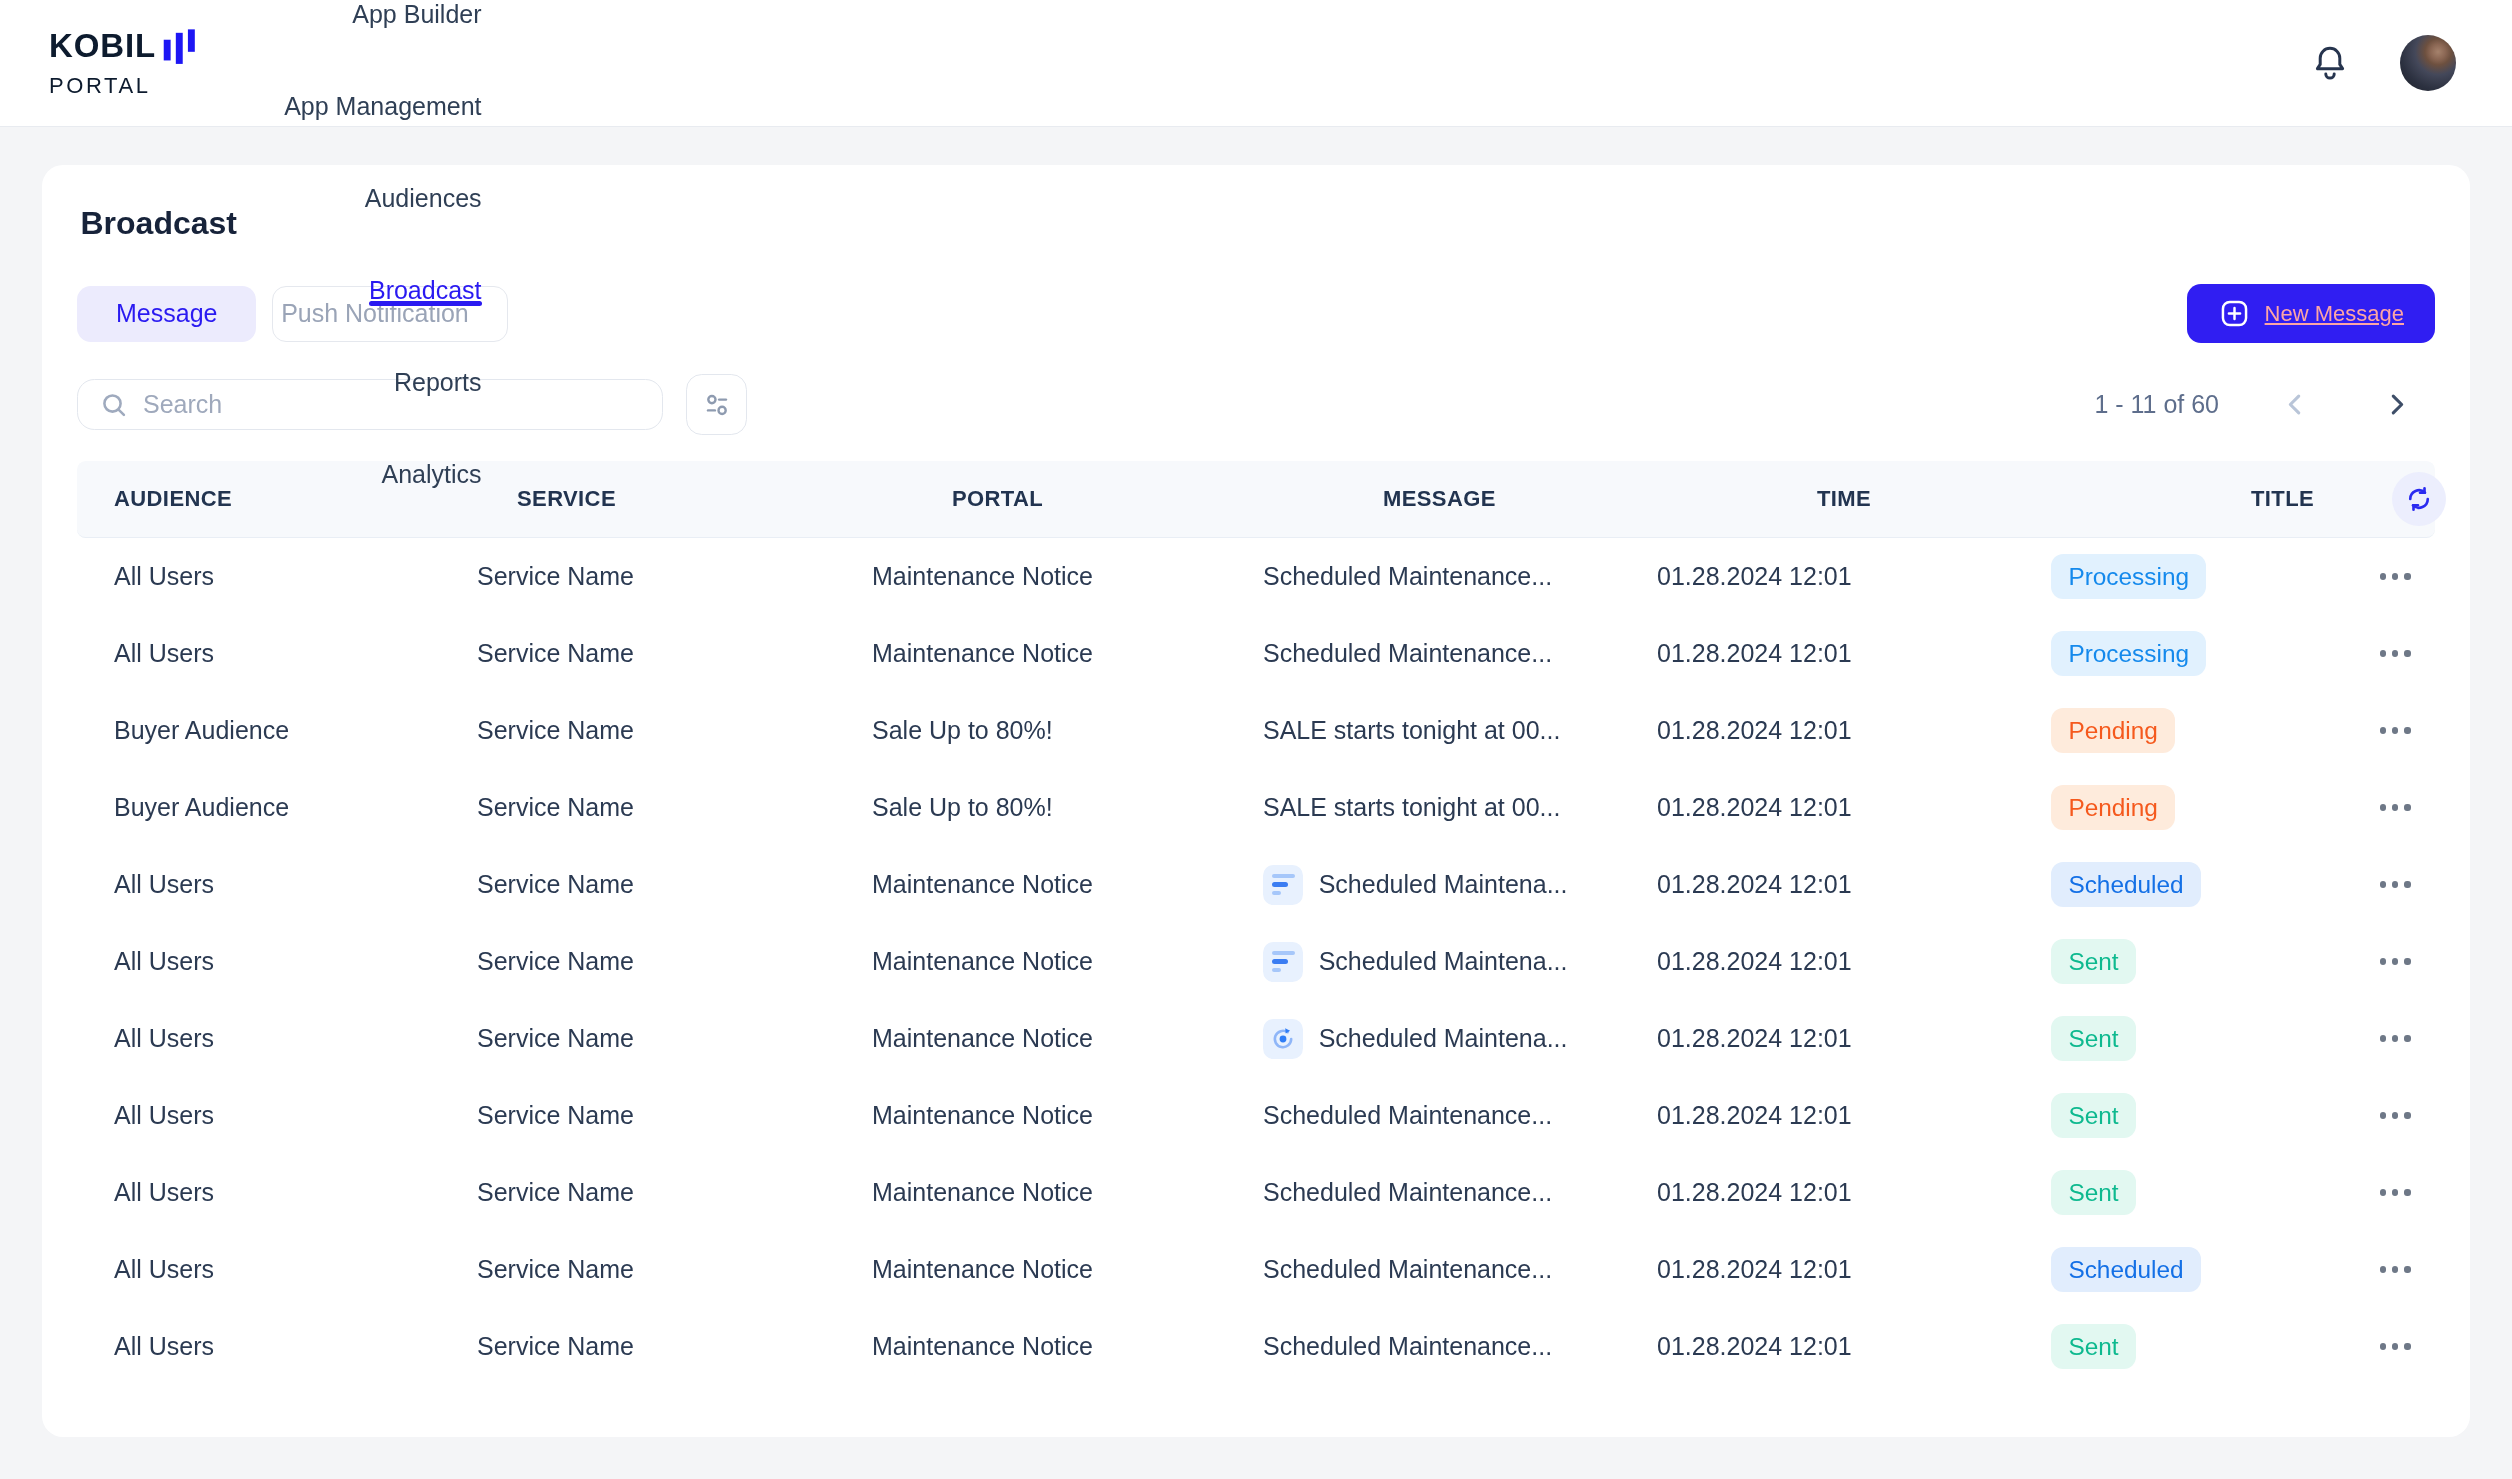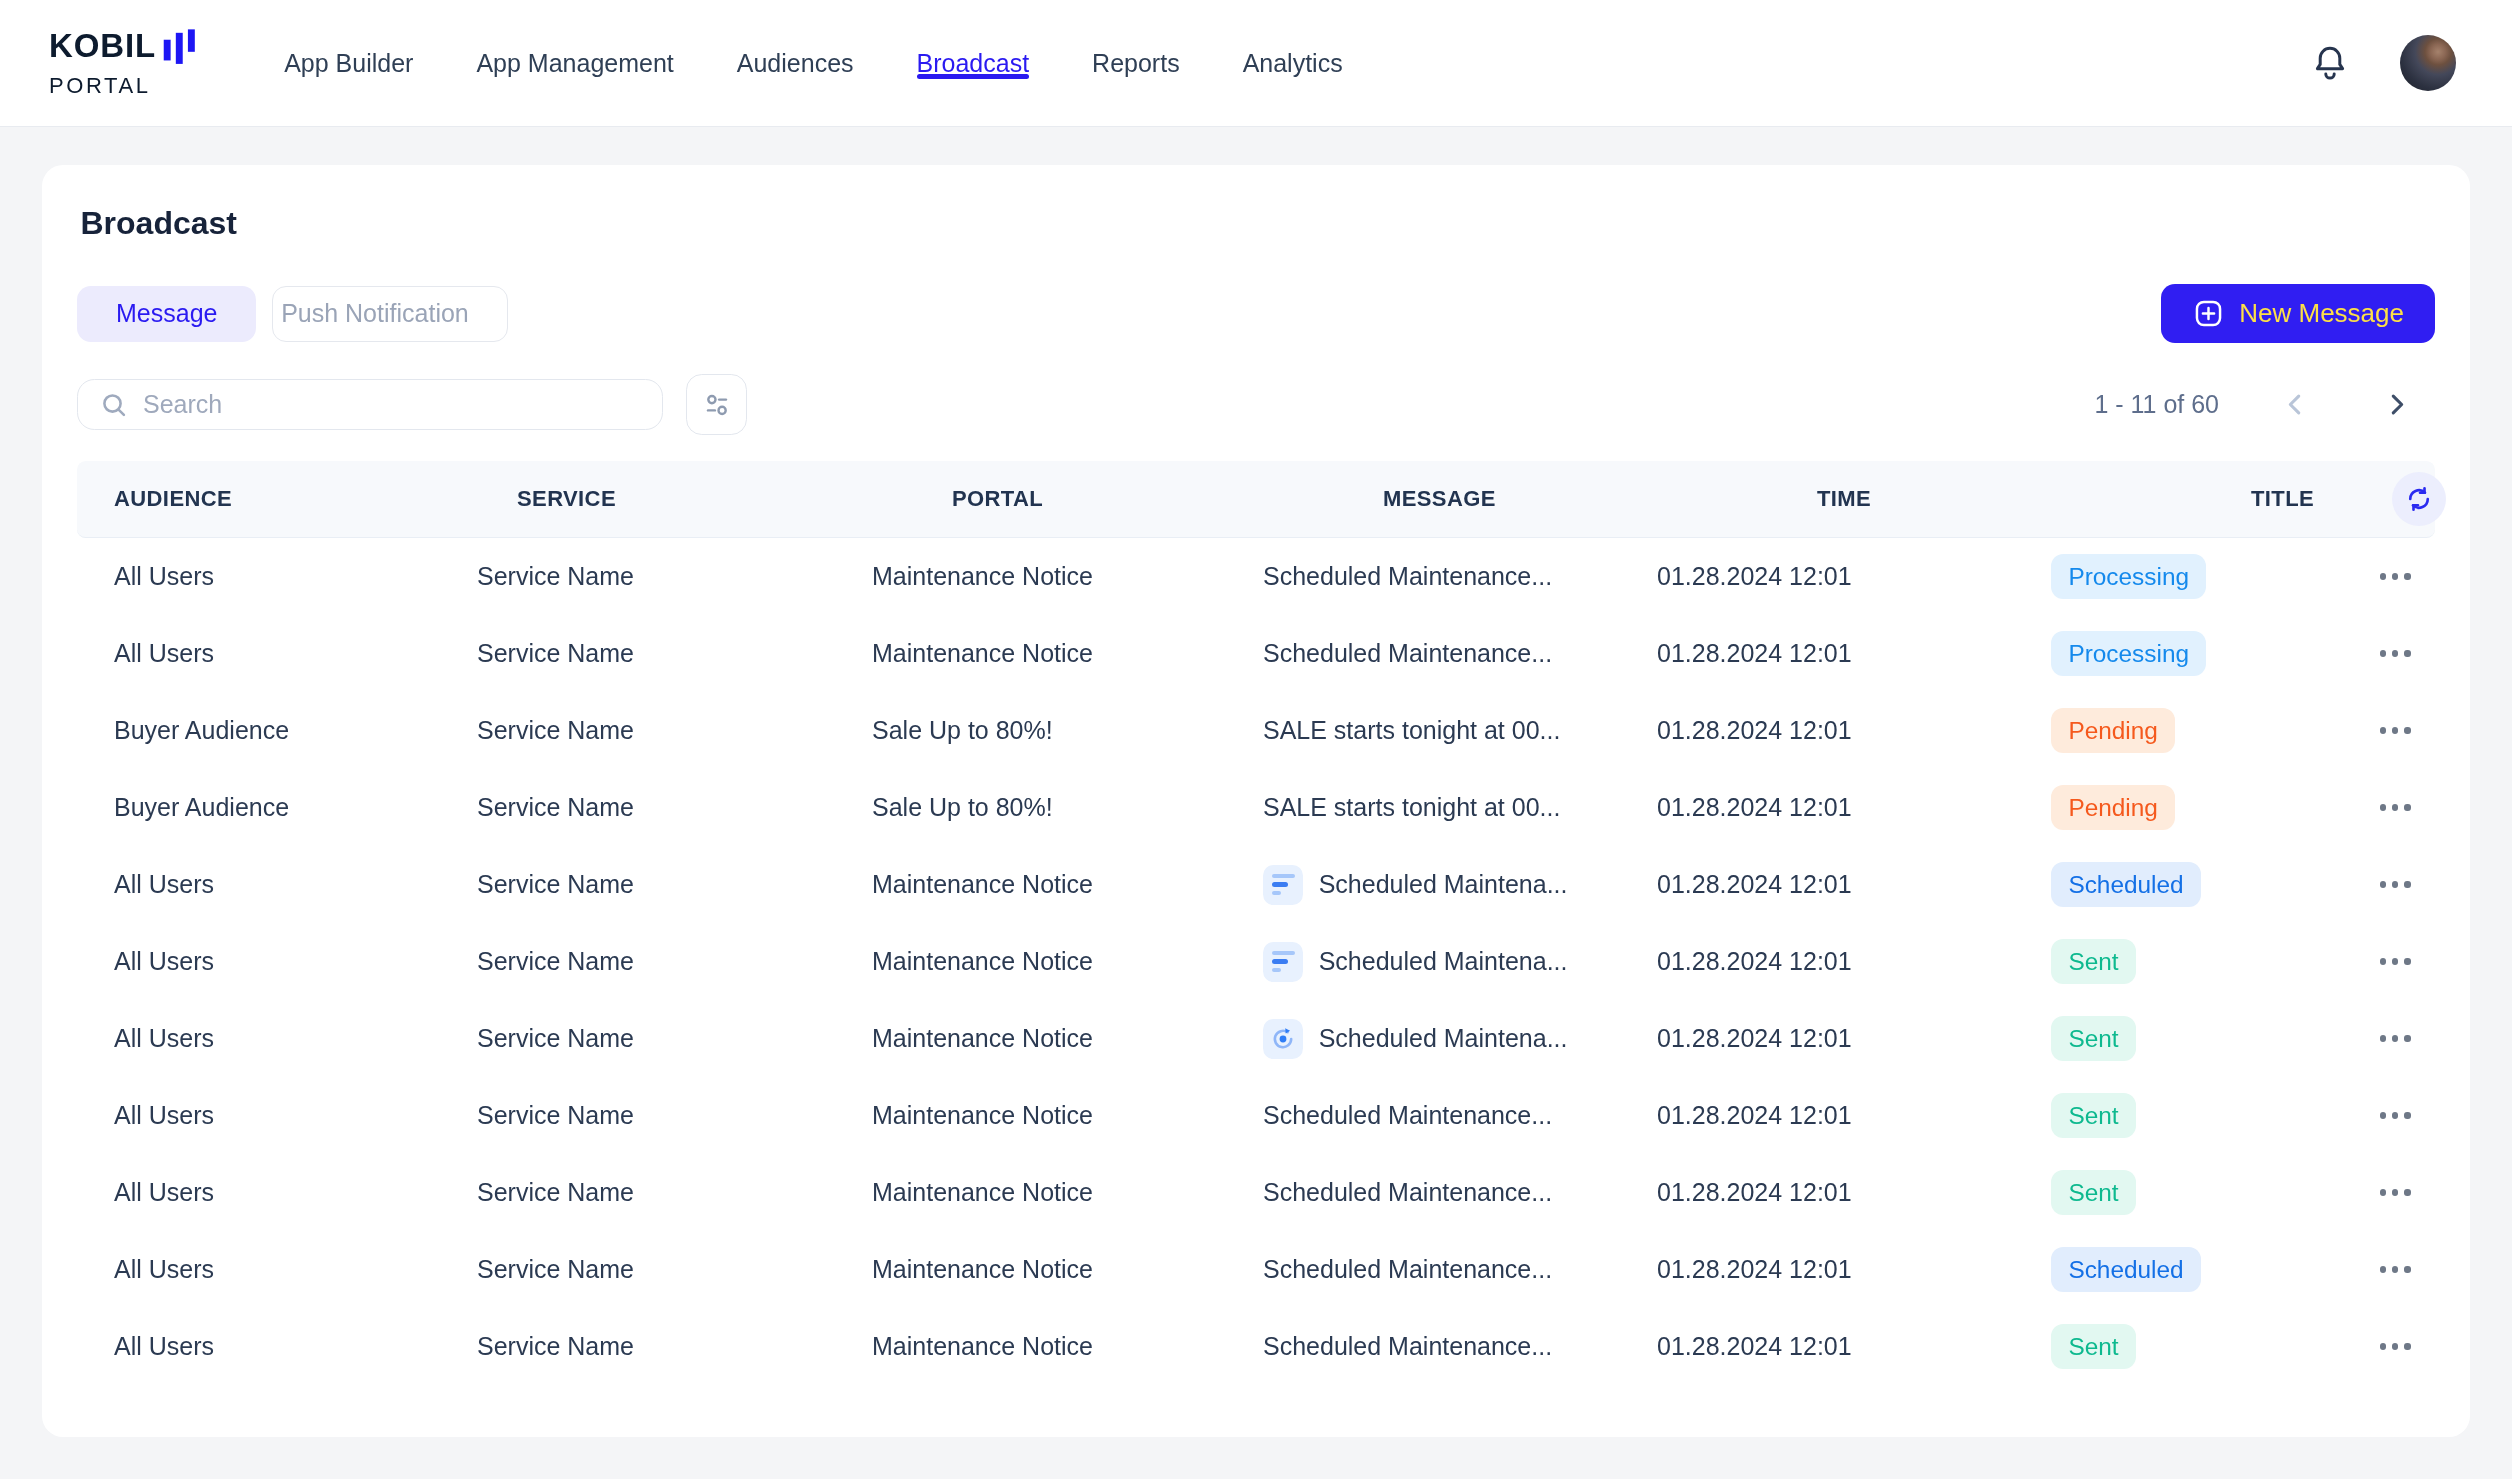"App Builder" .nav { align-items: center -> flex-end; flex-direction: none -> column }
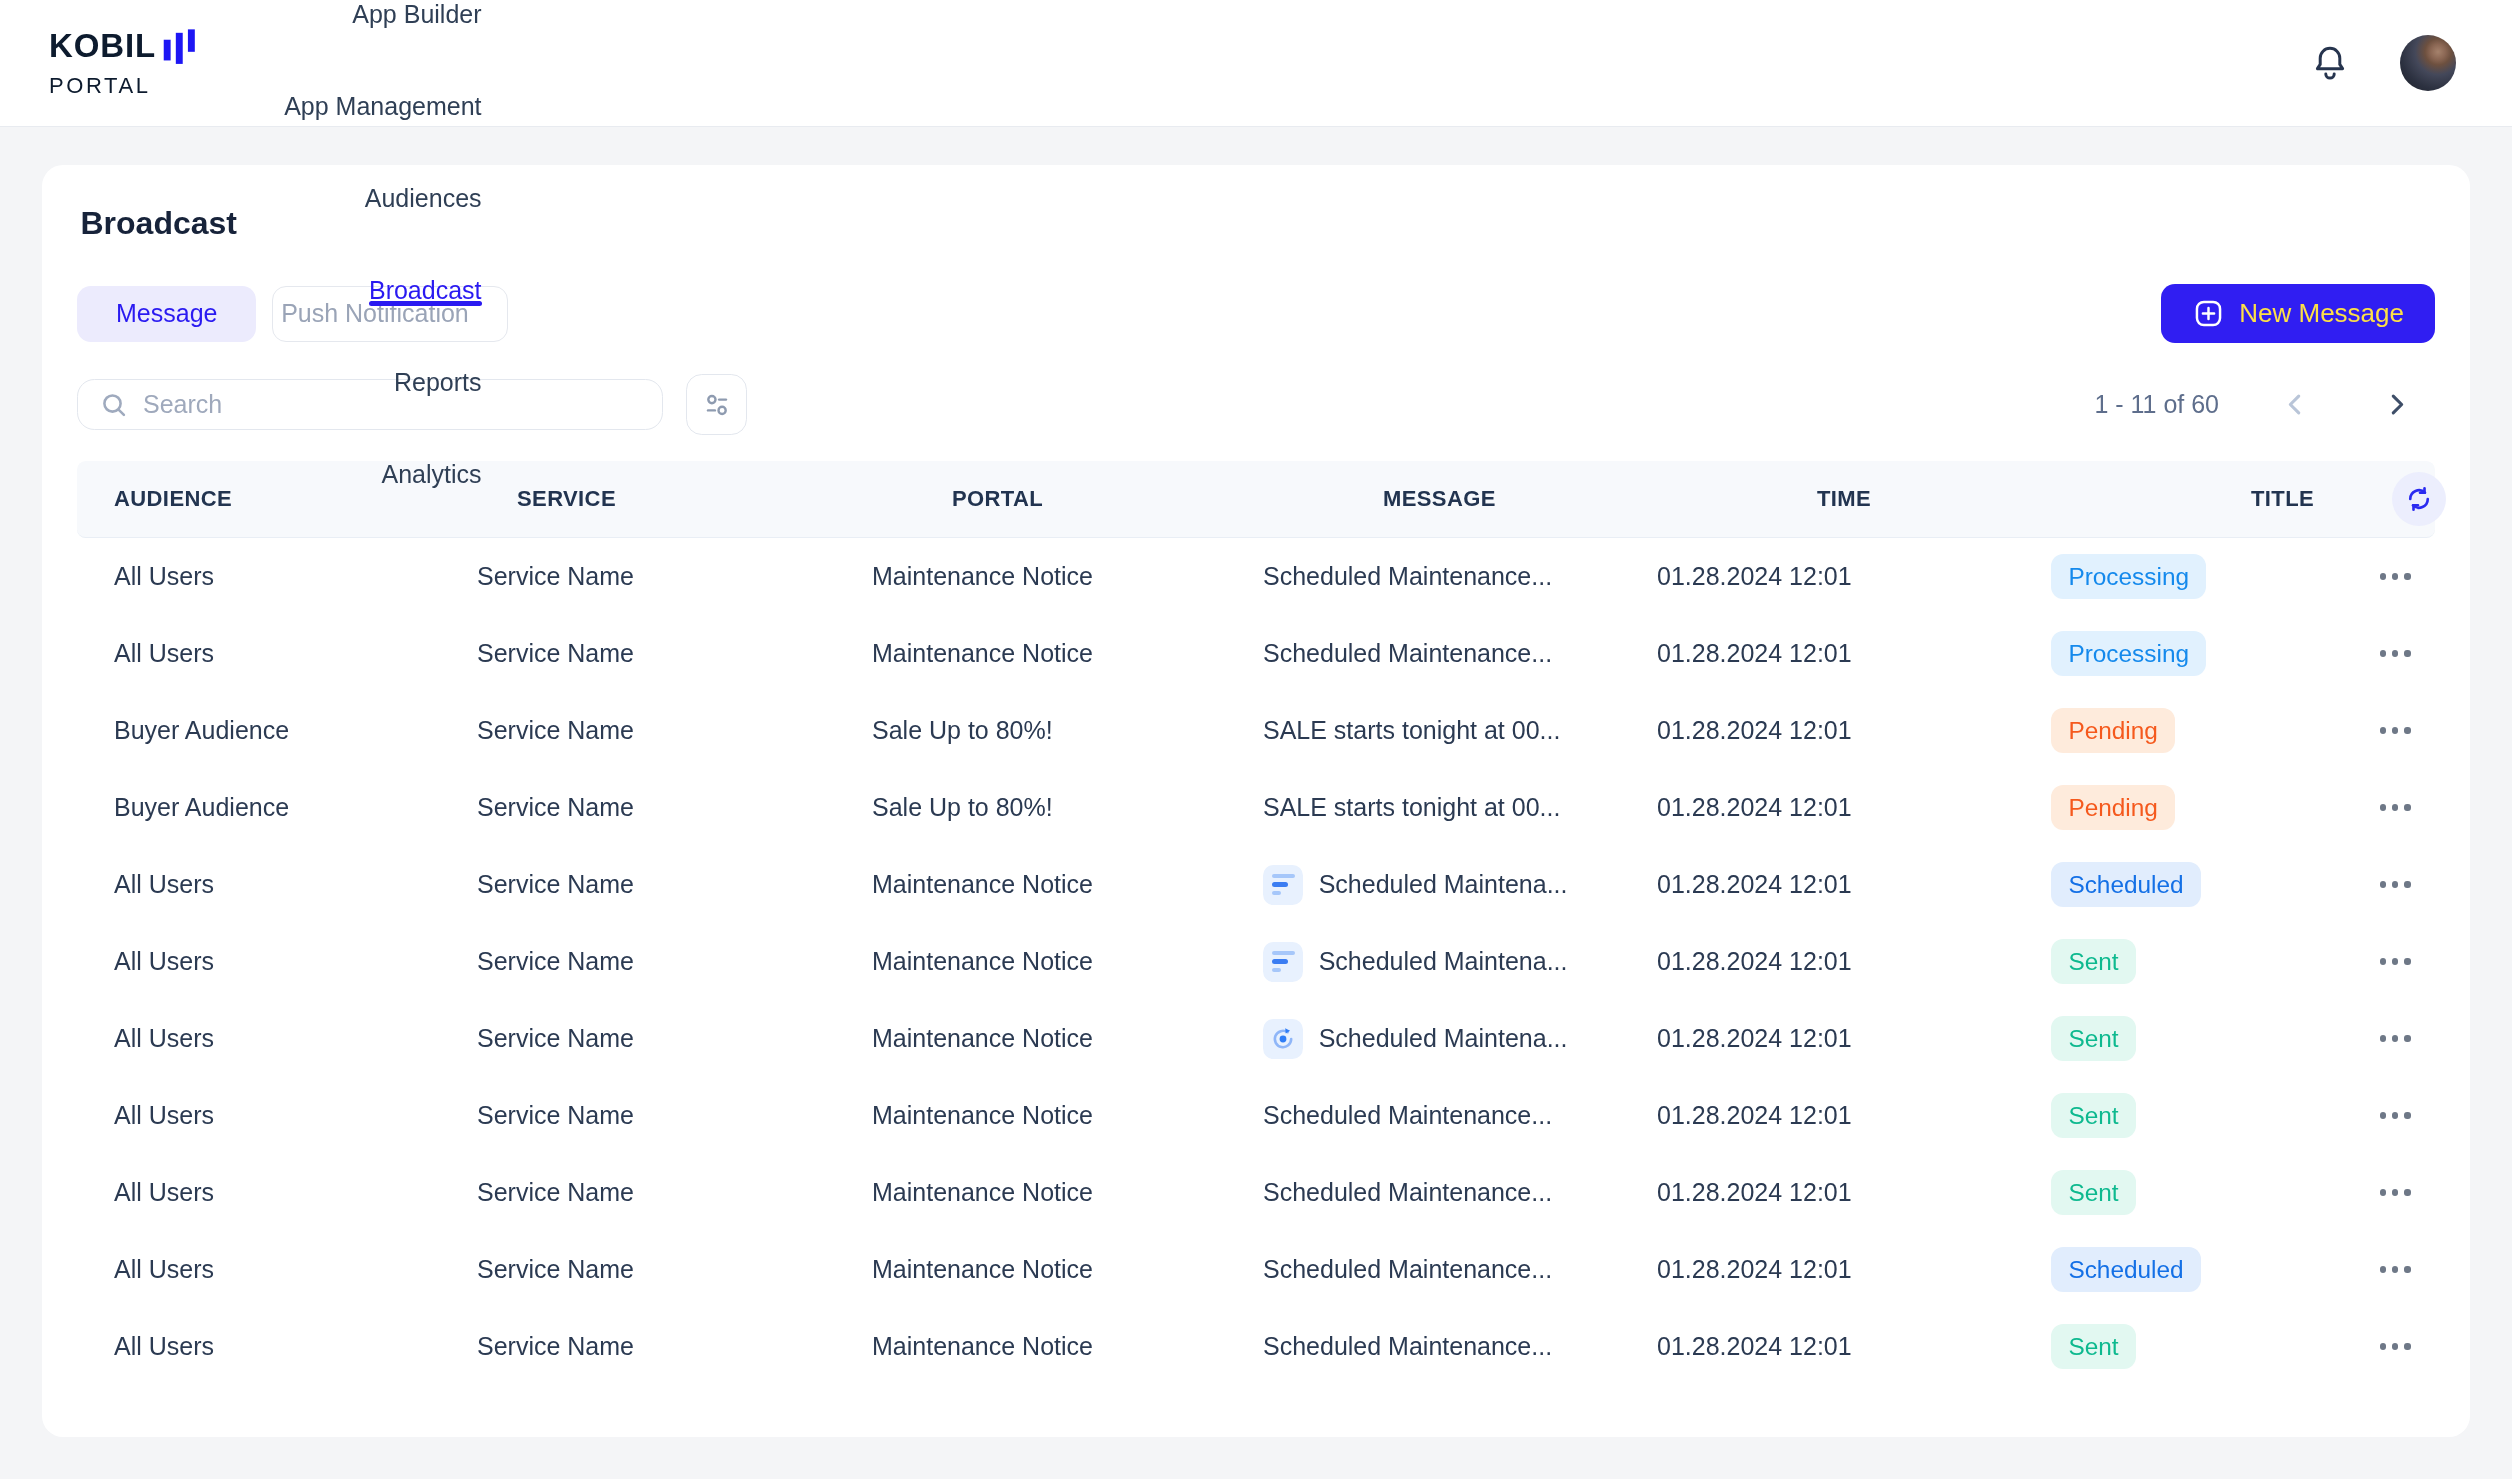"New Message" .btn-primary { color: #fde047 -> #fca5a5; font-size: 26px -> 22px; text-decoration: none -> underline }
